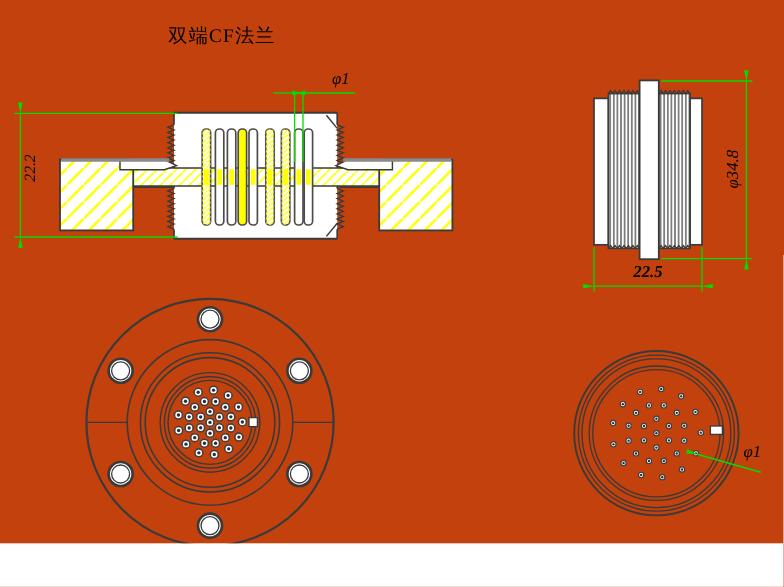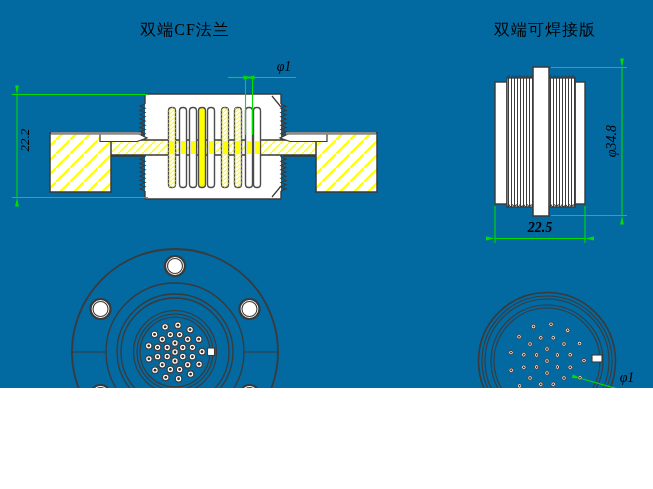"双端CF法兰" #canvas { background: #0369a1 -> #c2410c; height: 388px -> 453px }
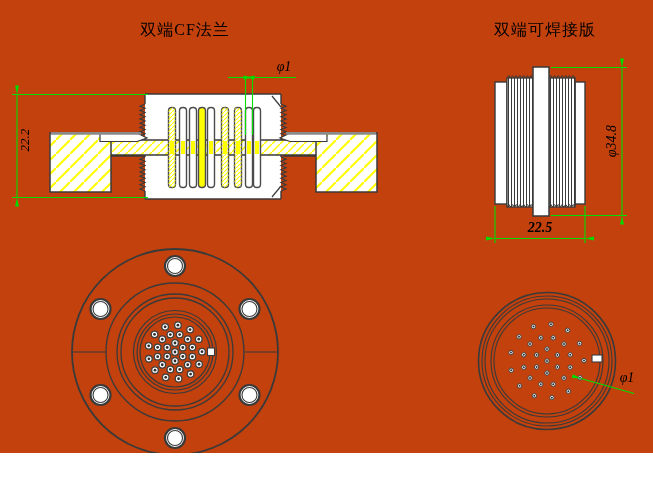"双端可焊接版" div.label { html: <div>双端可焊接版</div> -> none }
